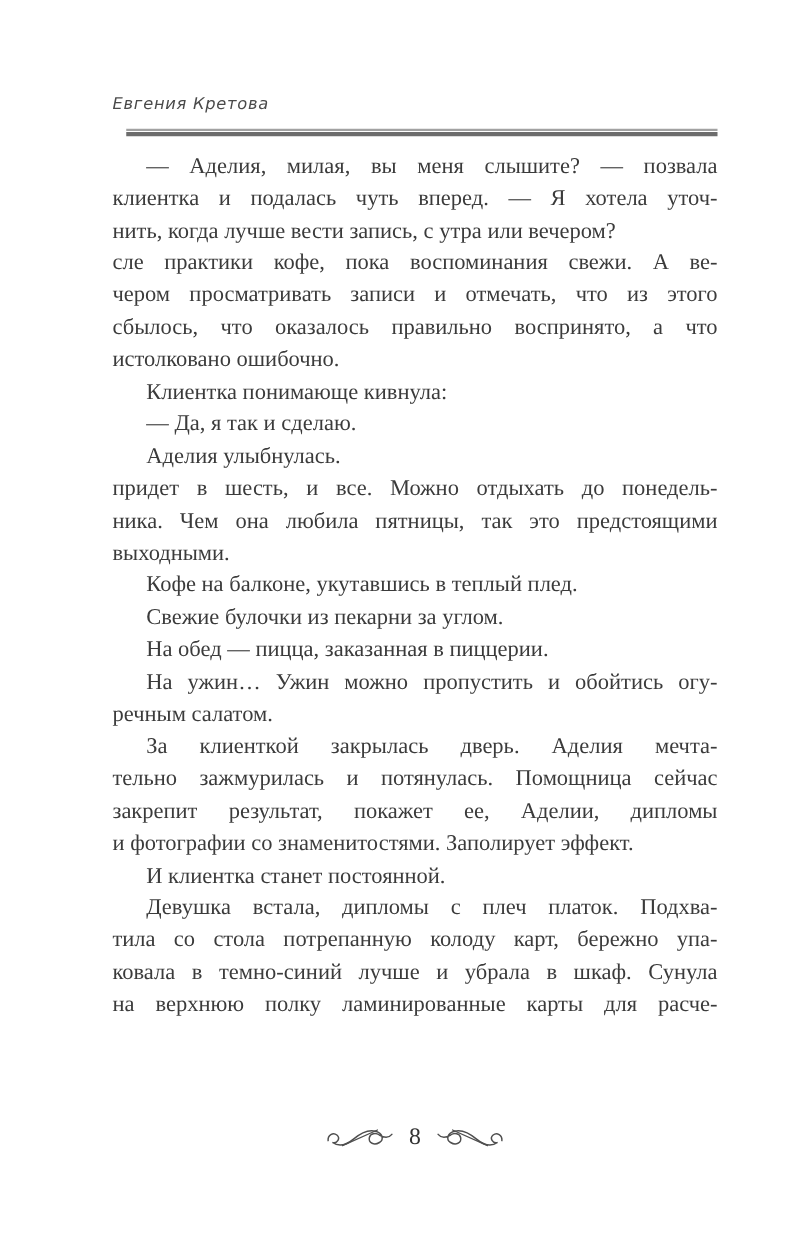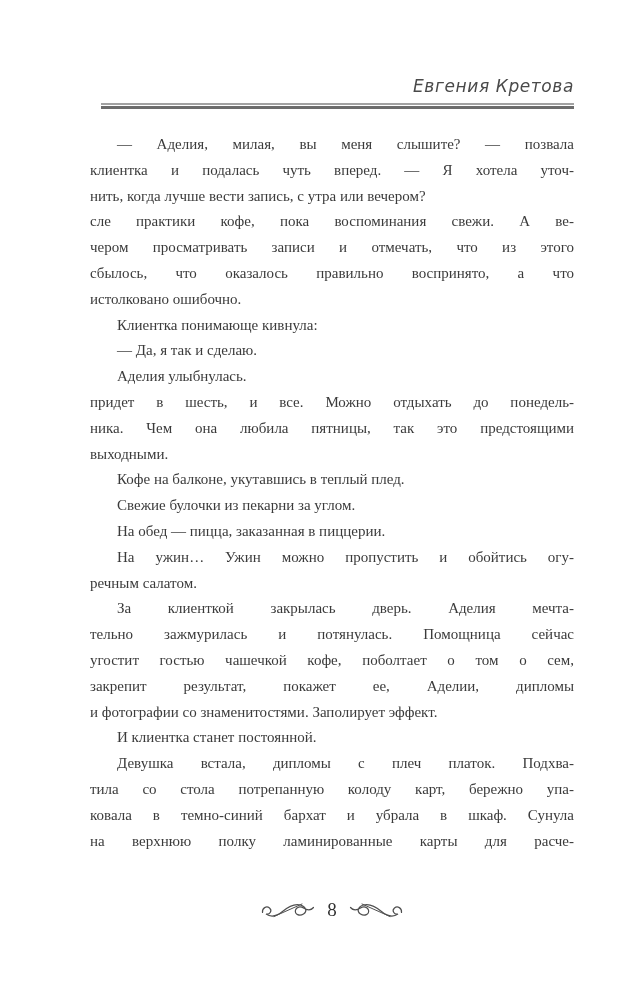"Евгения Кретова" .running-header { font-size: 17px -> 13px; text-align: right -> left }
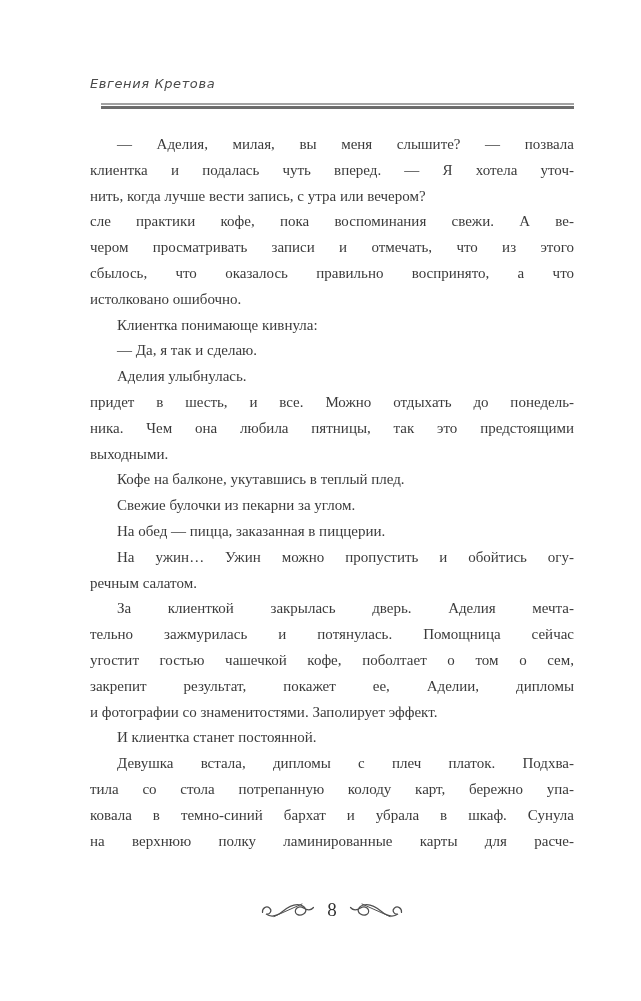"— Аделия, милая, вы меня" .text-block { font-size: 15px -> 18px; top: 132px -> 120px }
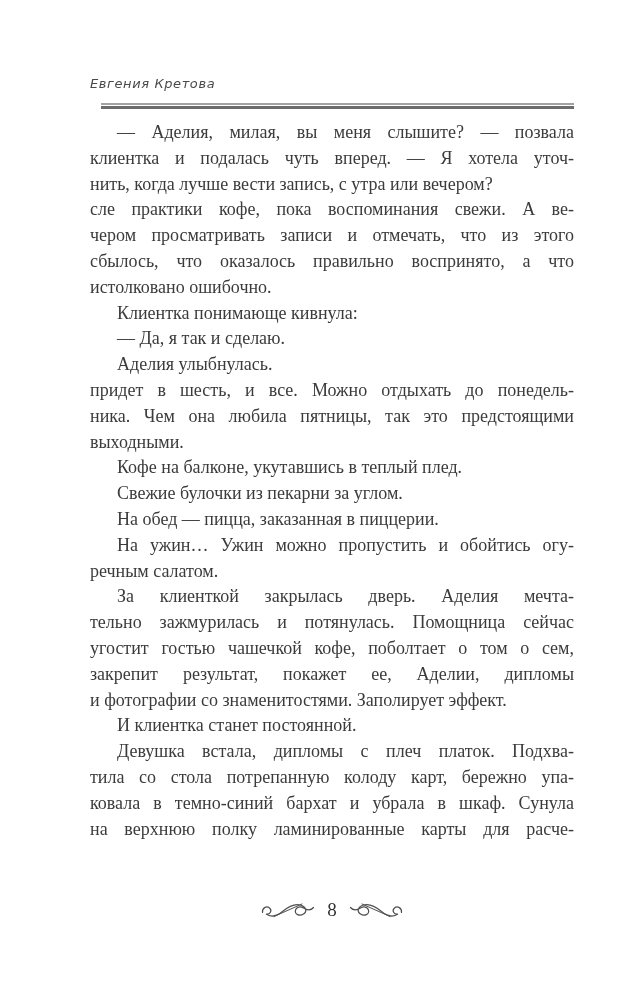"угостит гостью чашечкой кофе, поболтает" div.line { html: <div>угостит гостью чашечкой кофе, поболтает о том о сем,</div> -> none }
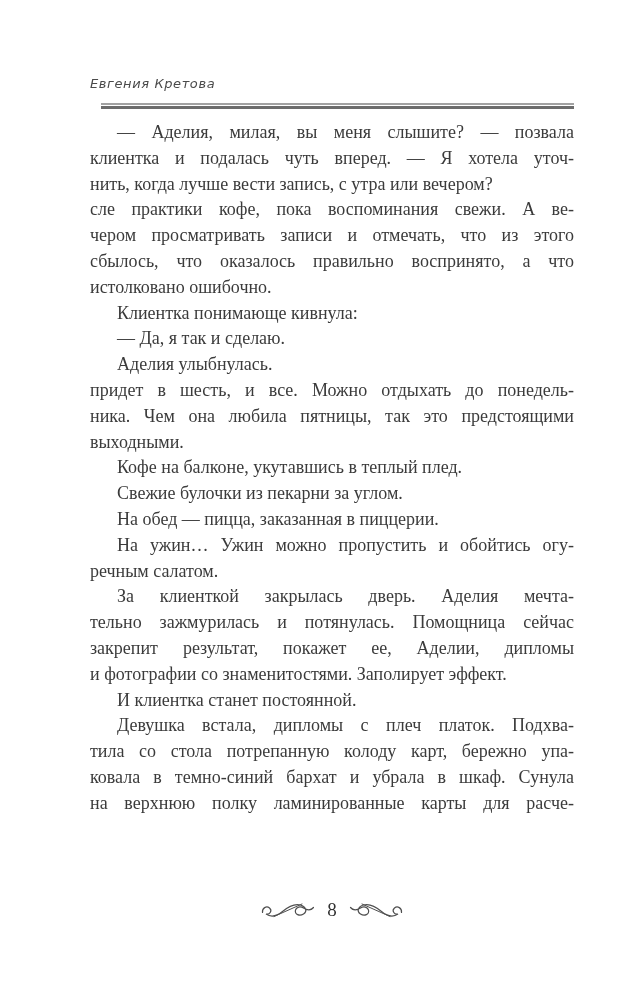"ковала в темно-синий бархат и" div.line { text: бархат -> лучше }
